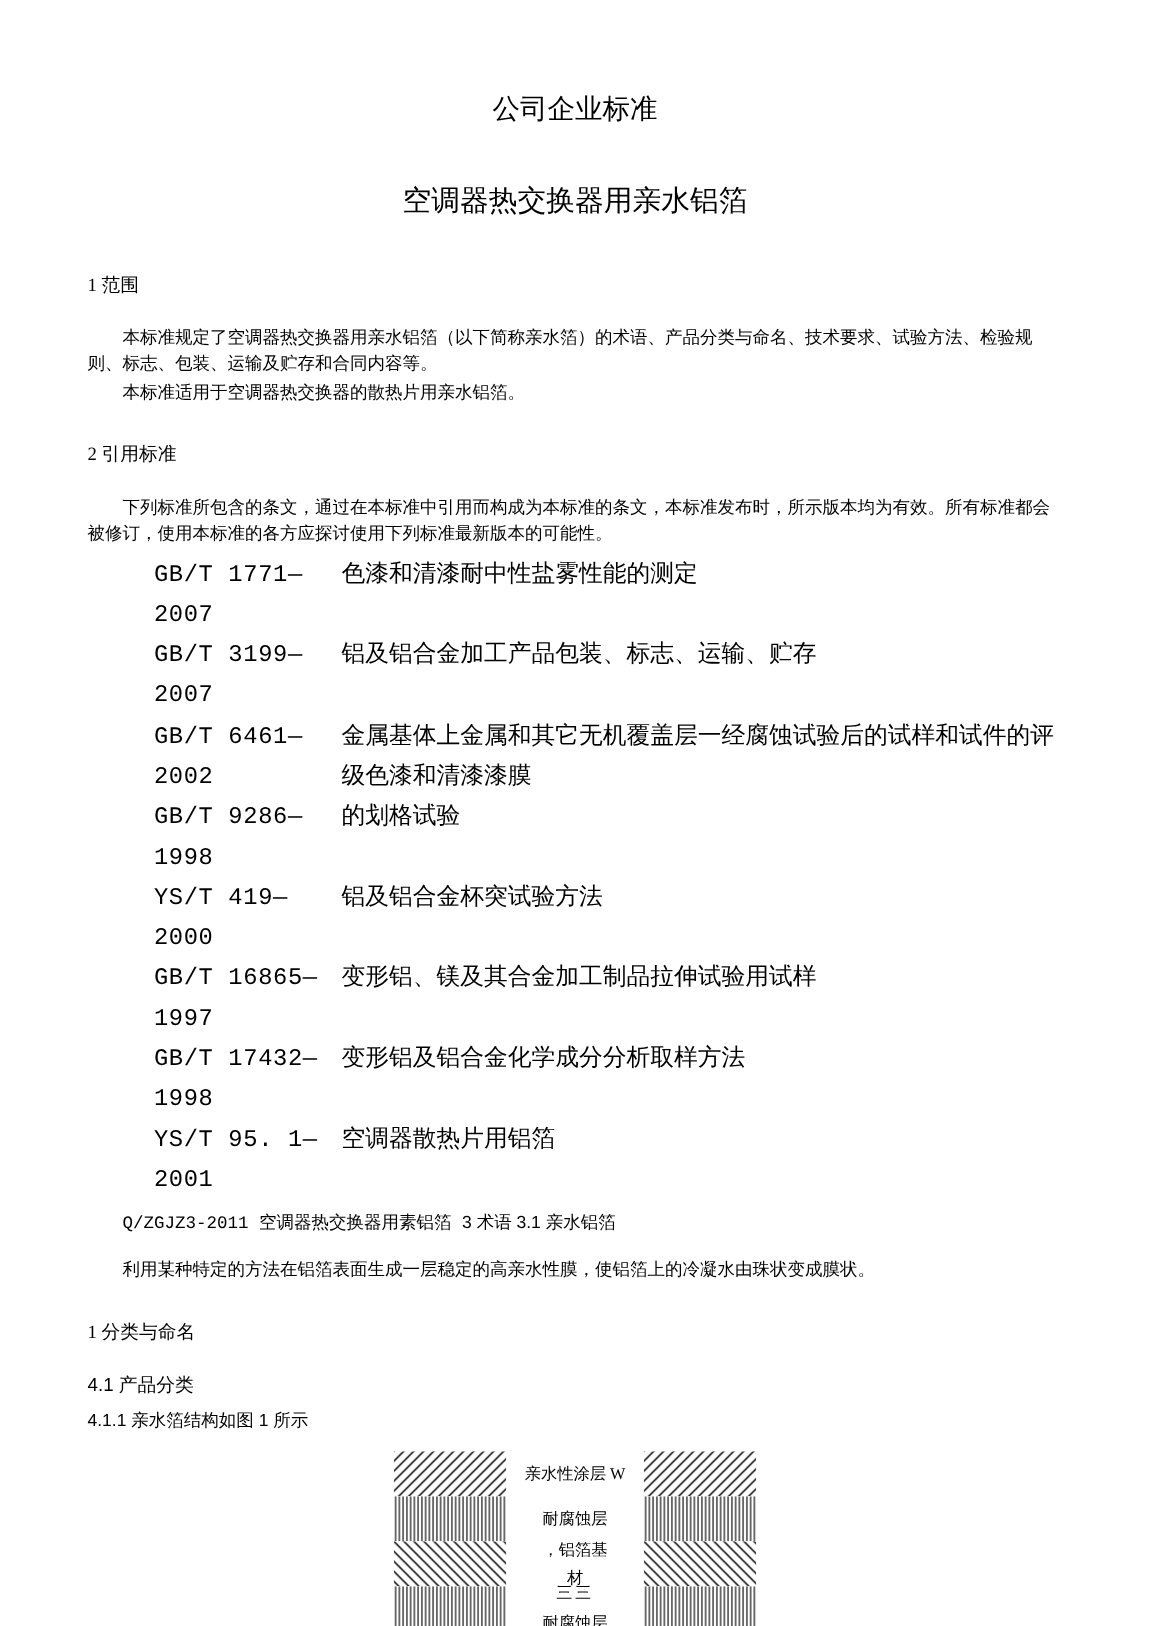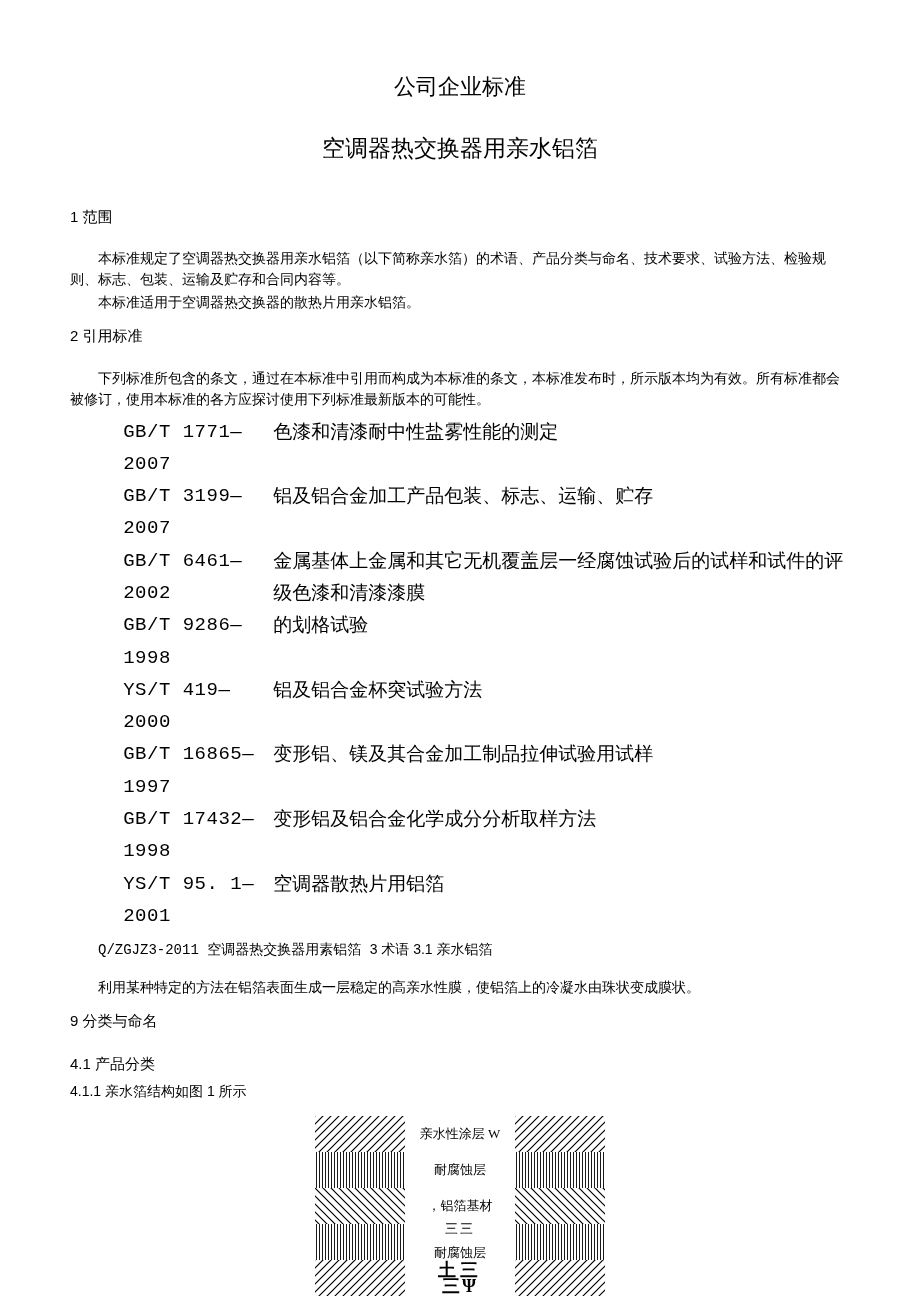"公司企业标准" .heading1 { margin-bottom: 28px -> 40px }
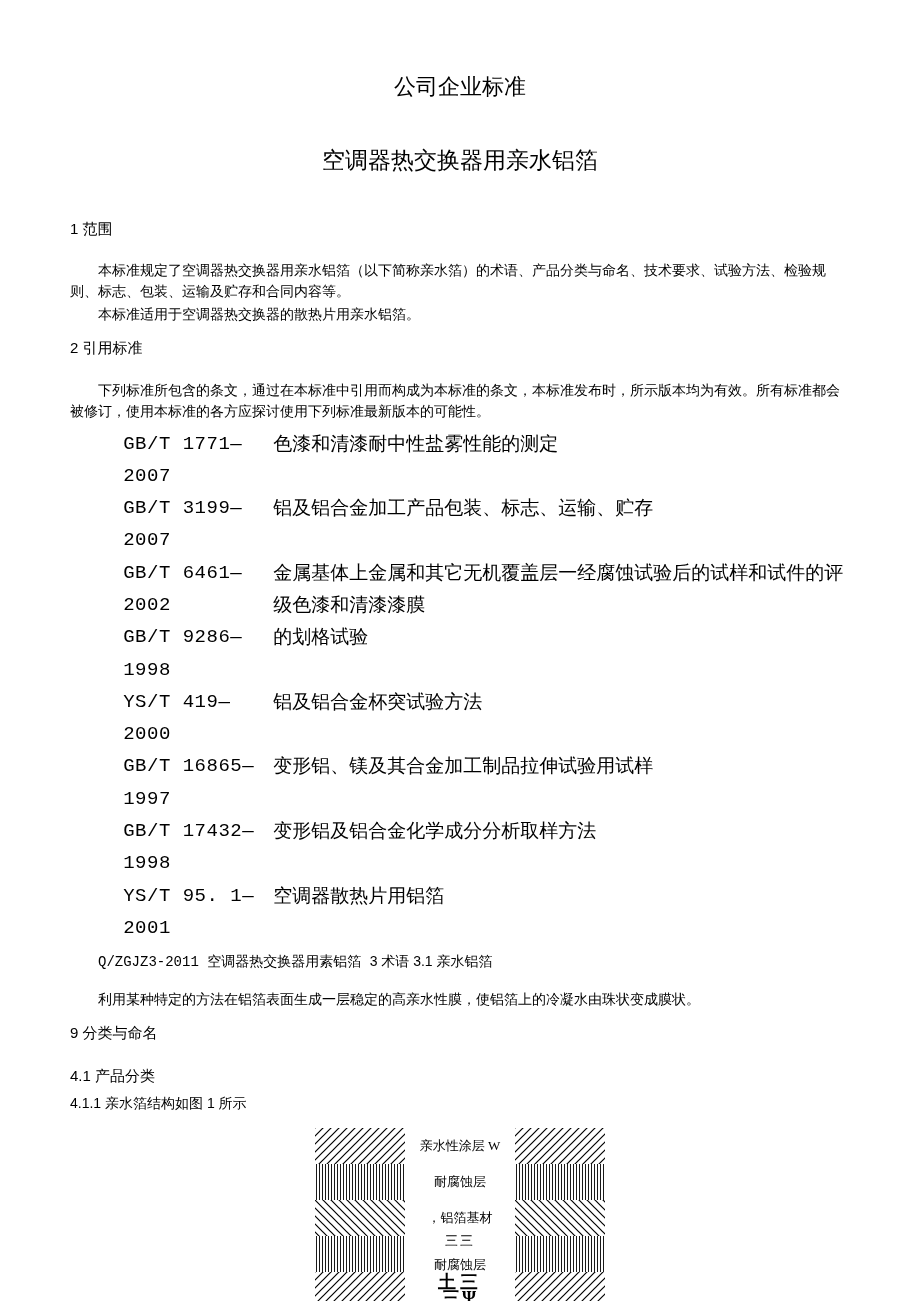"1 范围" .sec-head { font-family: Liberation Sans, sans-serif -> Liberation Serif, serif; margin-top: 12px -> 28px }
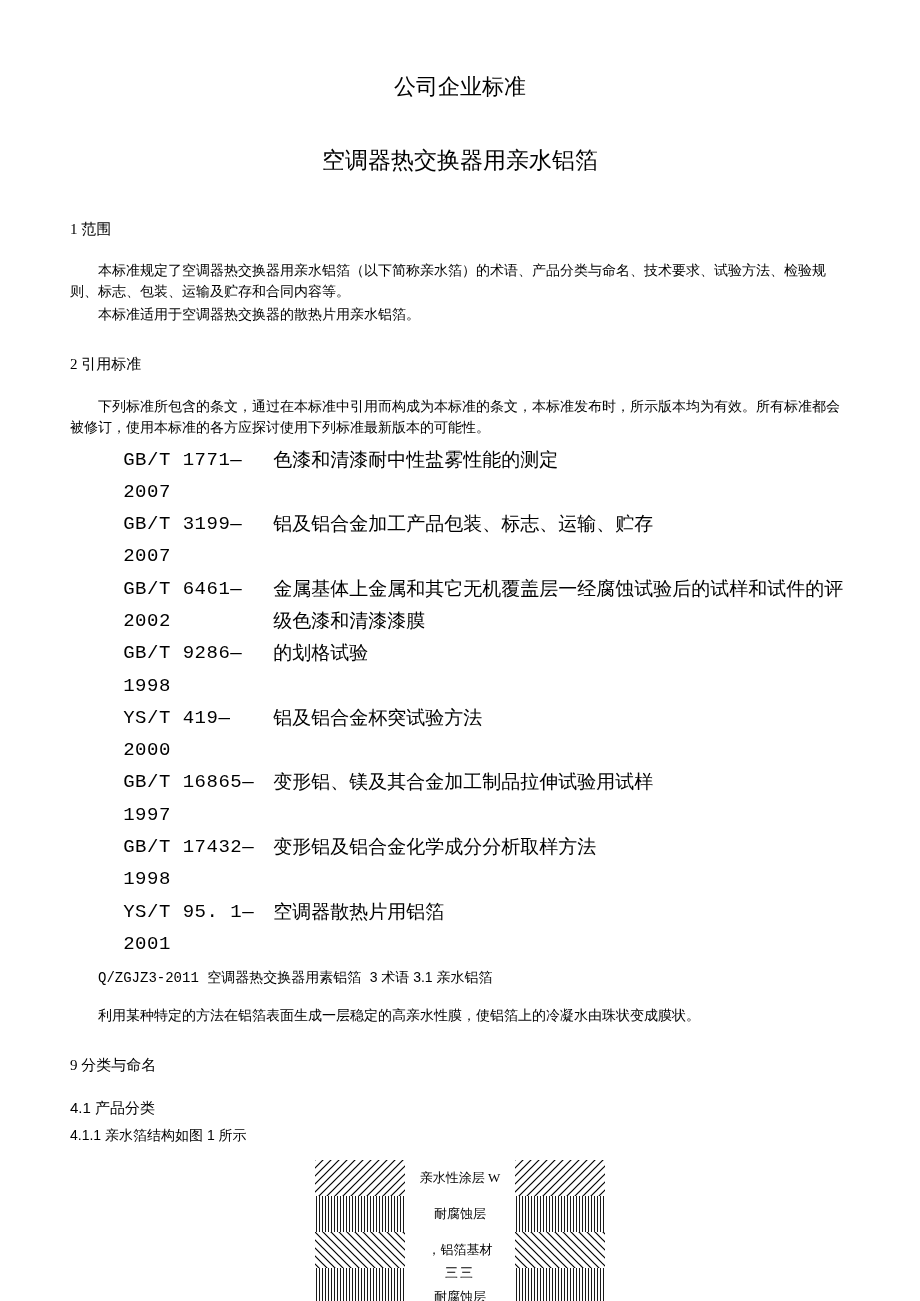"9 分类与命名" div.sec-head { text: 9 -> 1 }
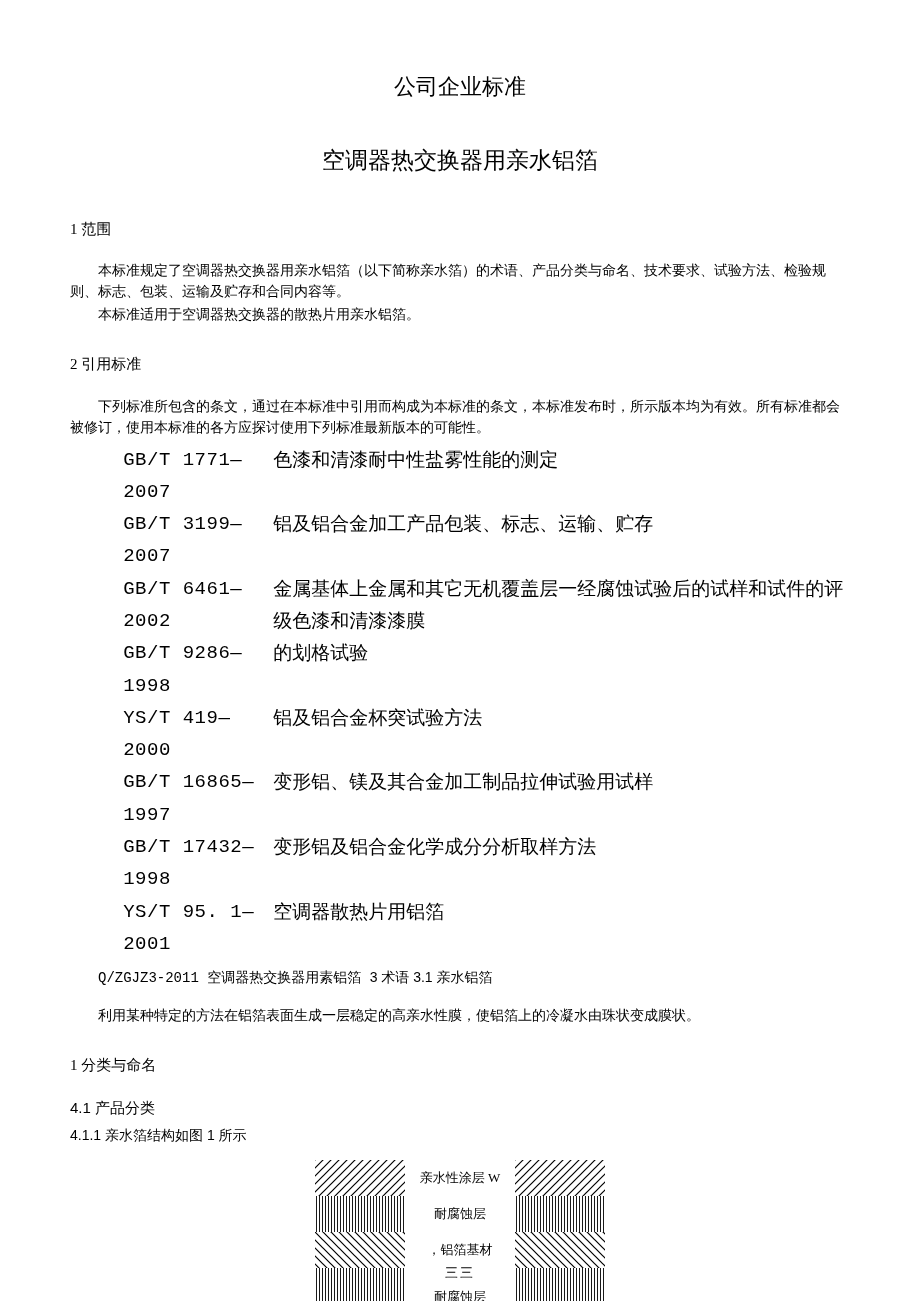"，铝箔基" div.mid { flex-direction: none -> column; justify-content: none -> space-between }
